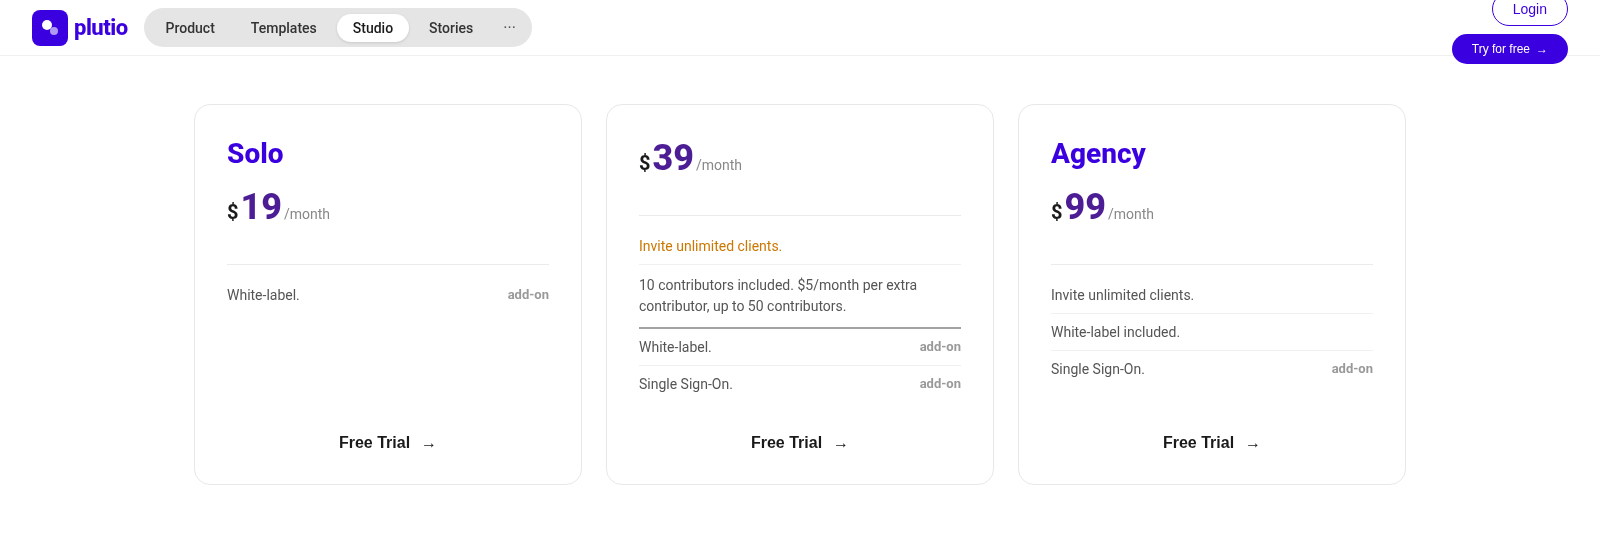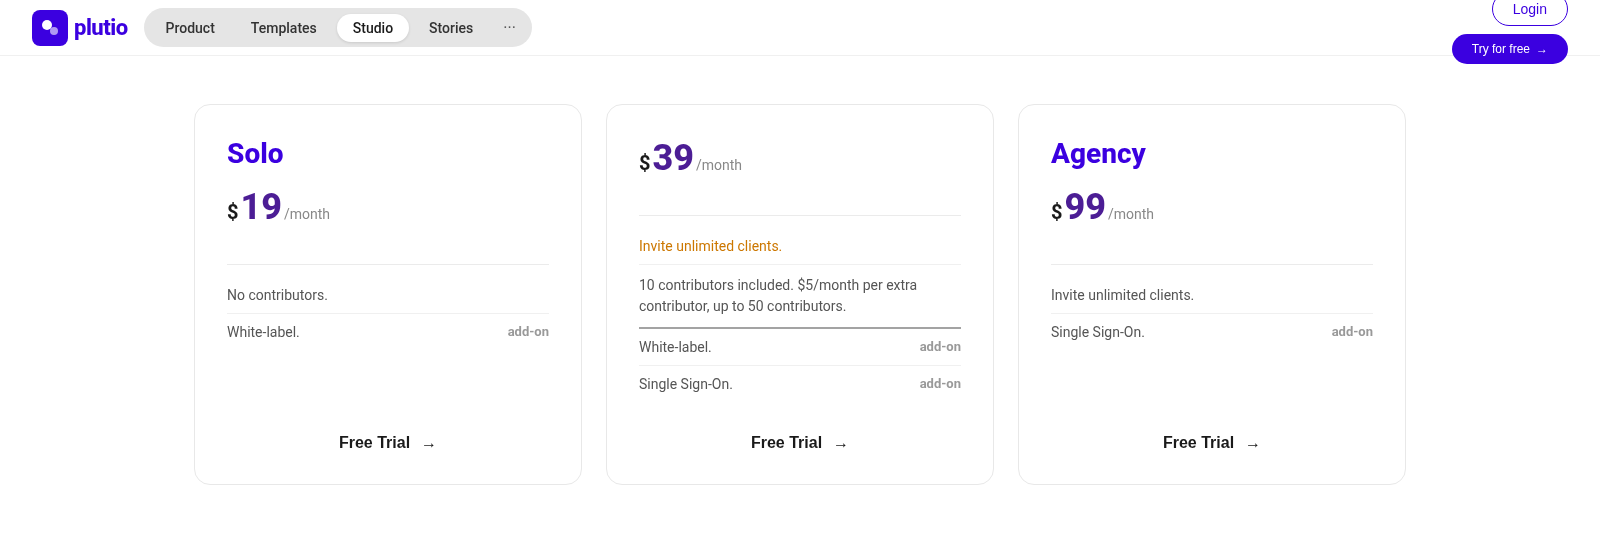"No contributors." div.feature-row { html: <div> <span>No contributors.</span> </div> -> none }
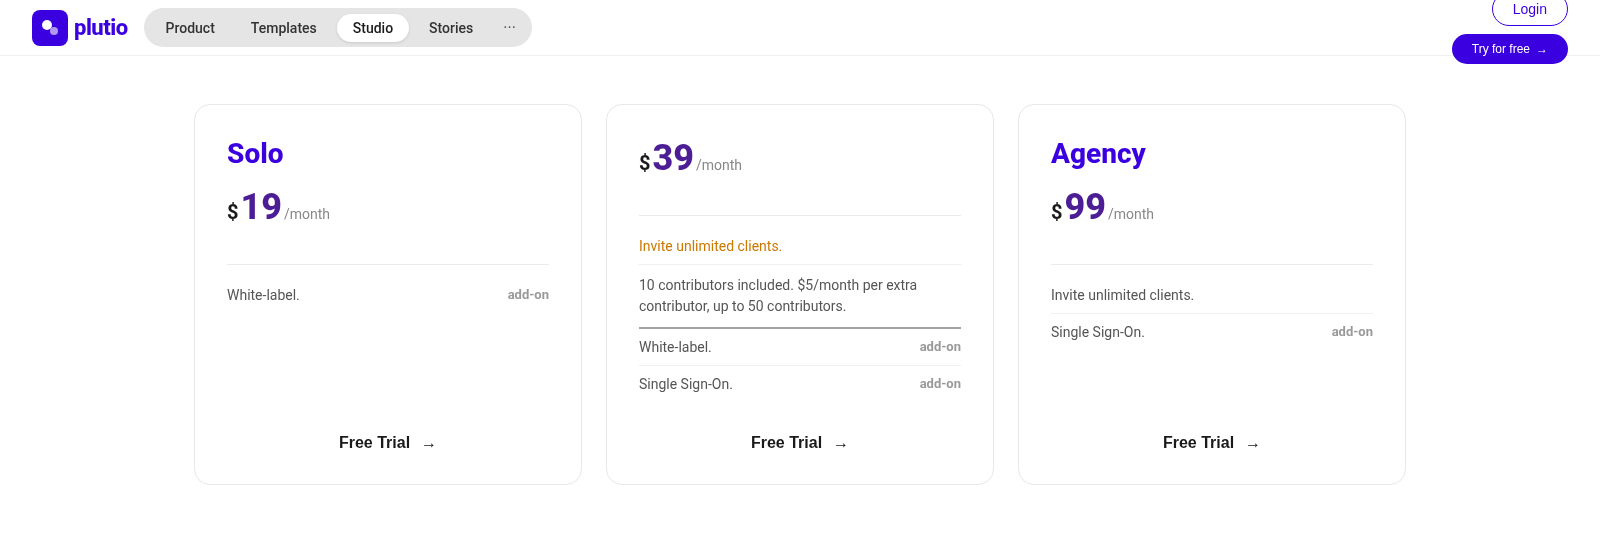"White-label included." div.feature-row { html: none -> <div> <span>White-label included.</span> <span></span> </div> }
